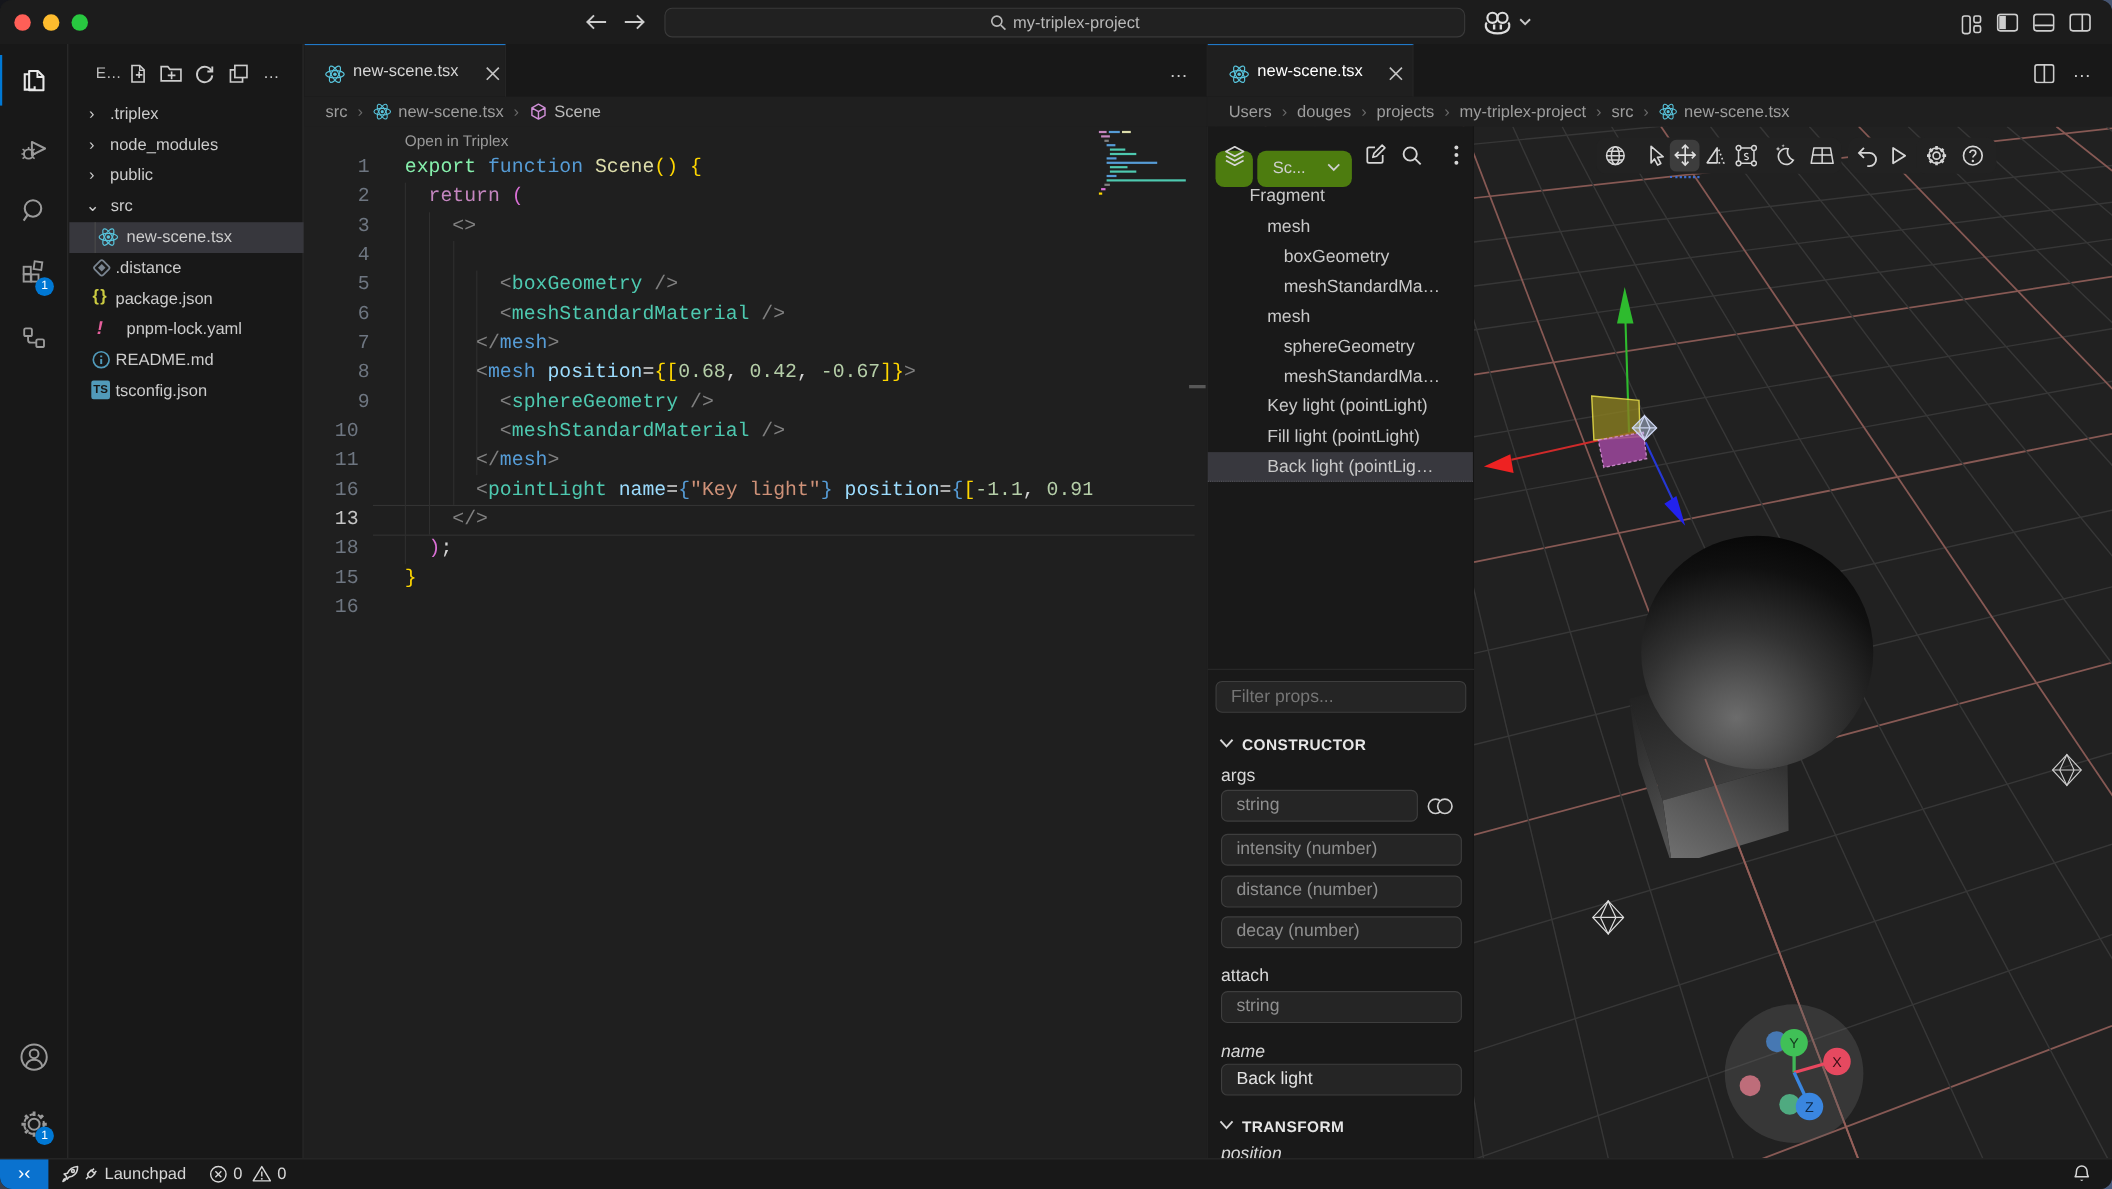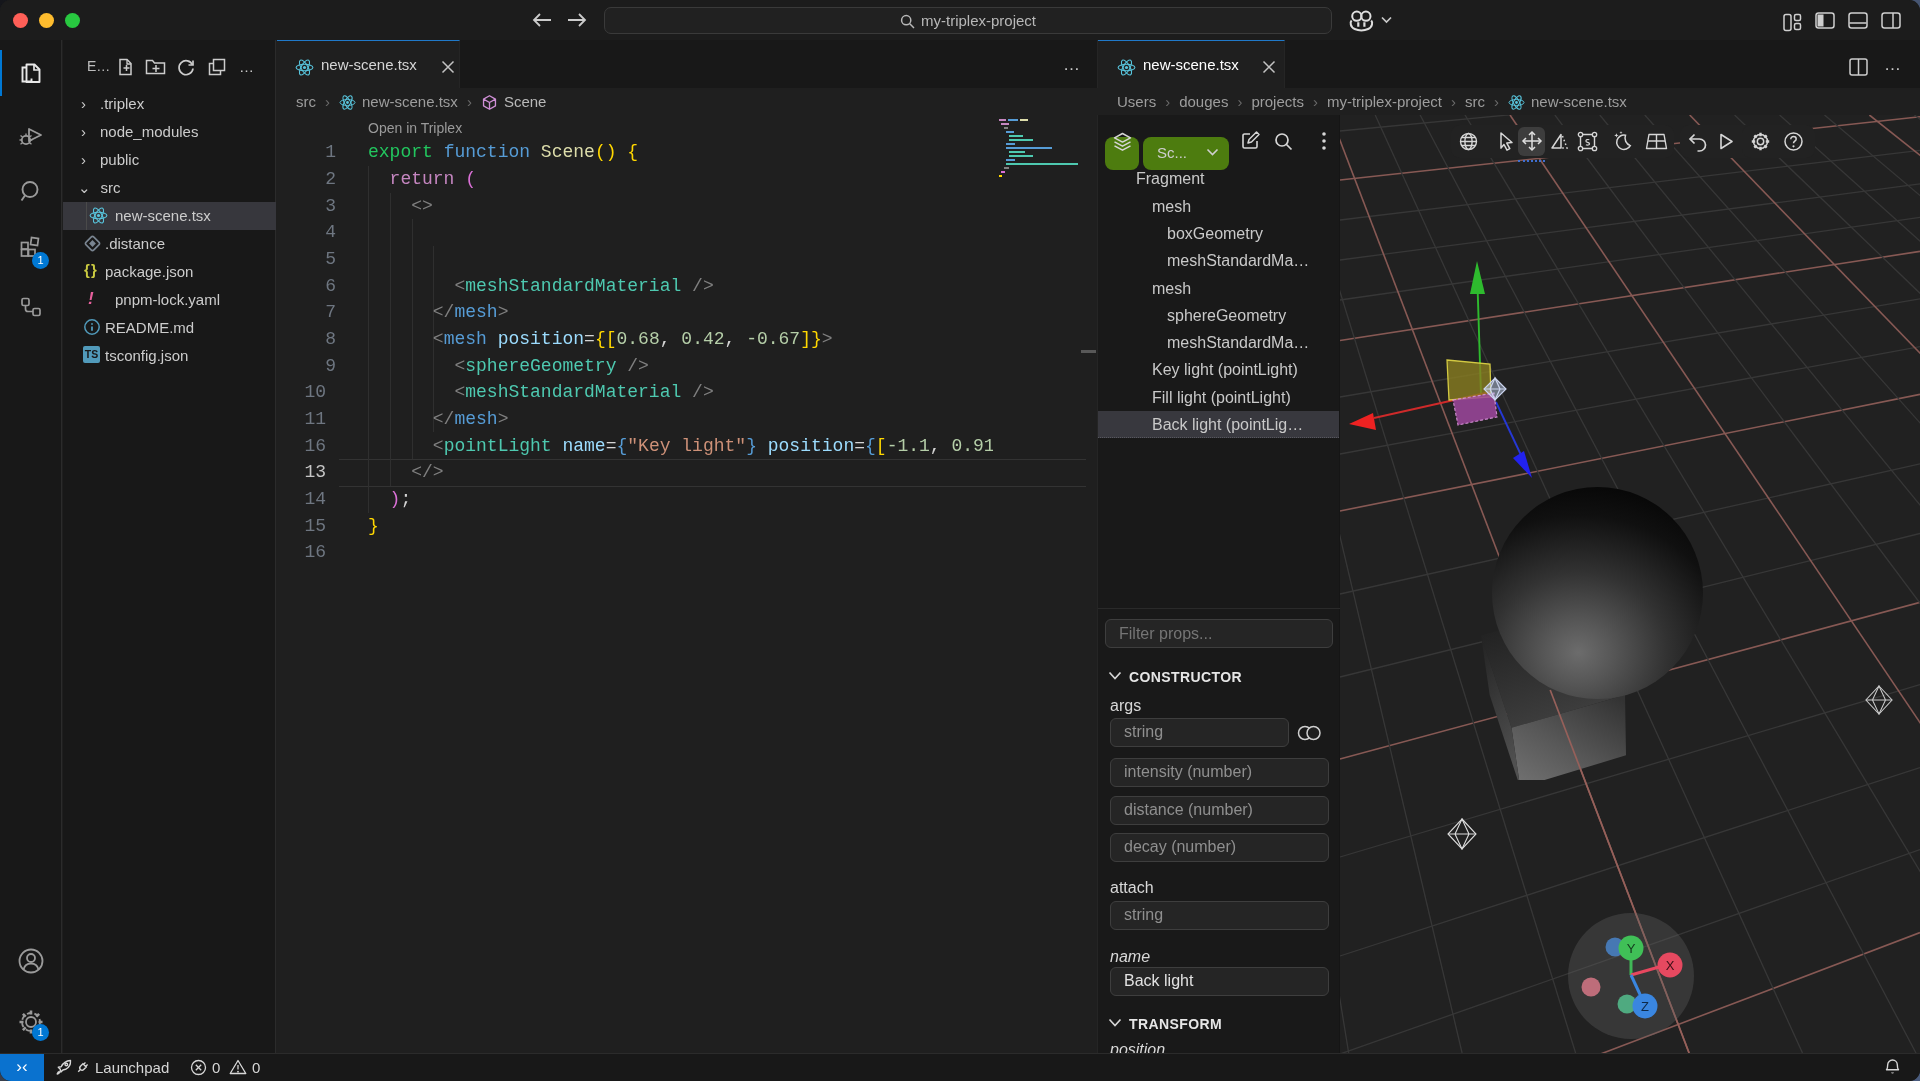"export" span { color: #22c55e -> #86efac }
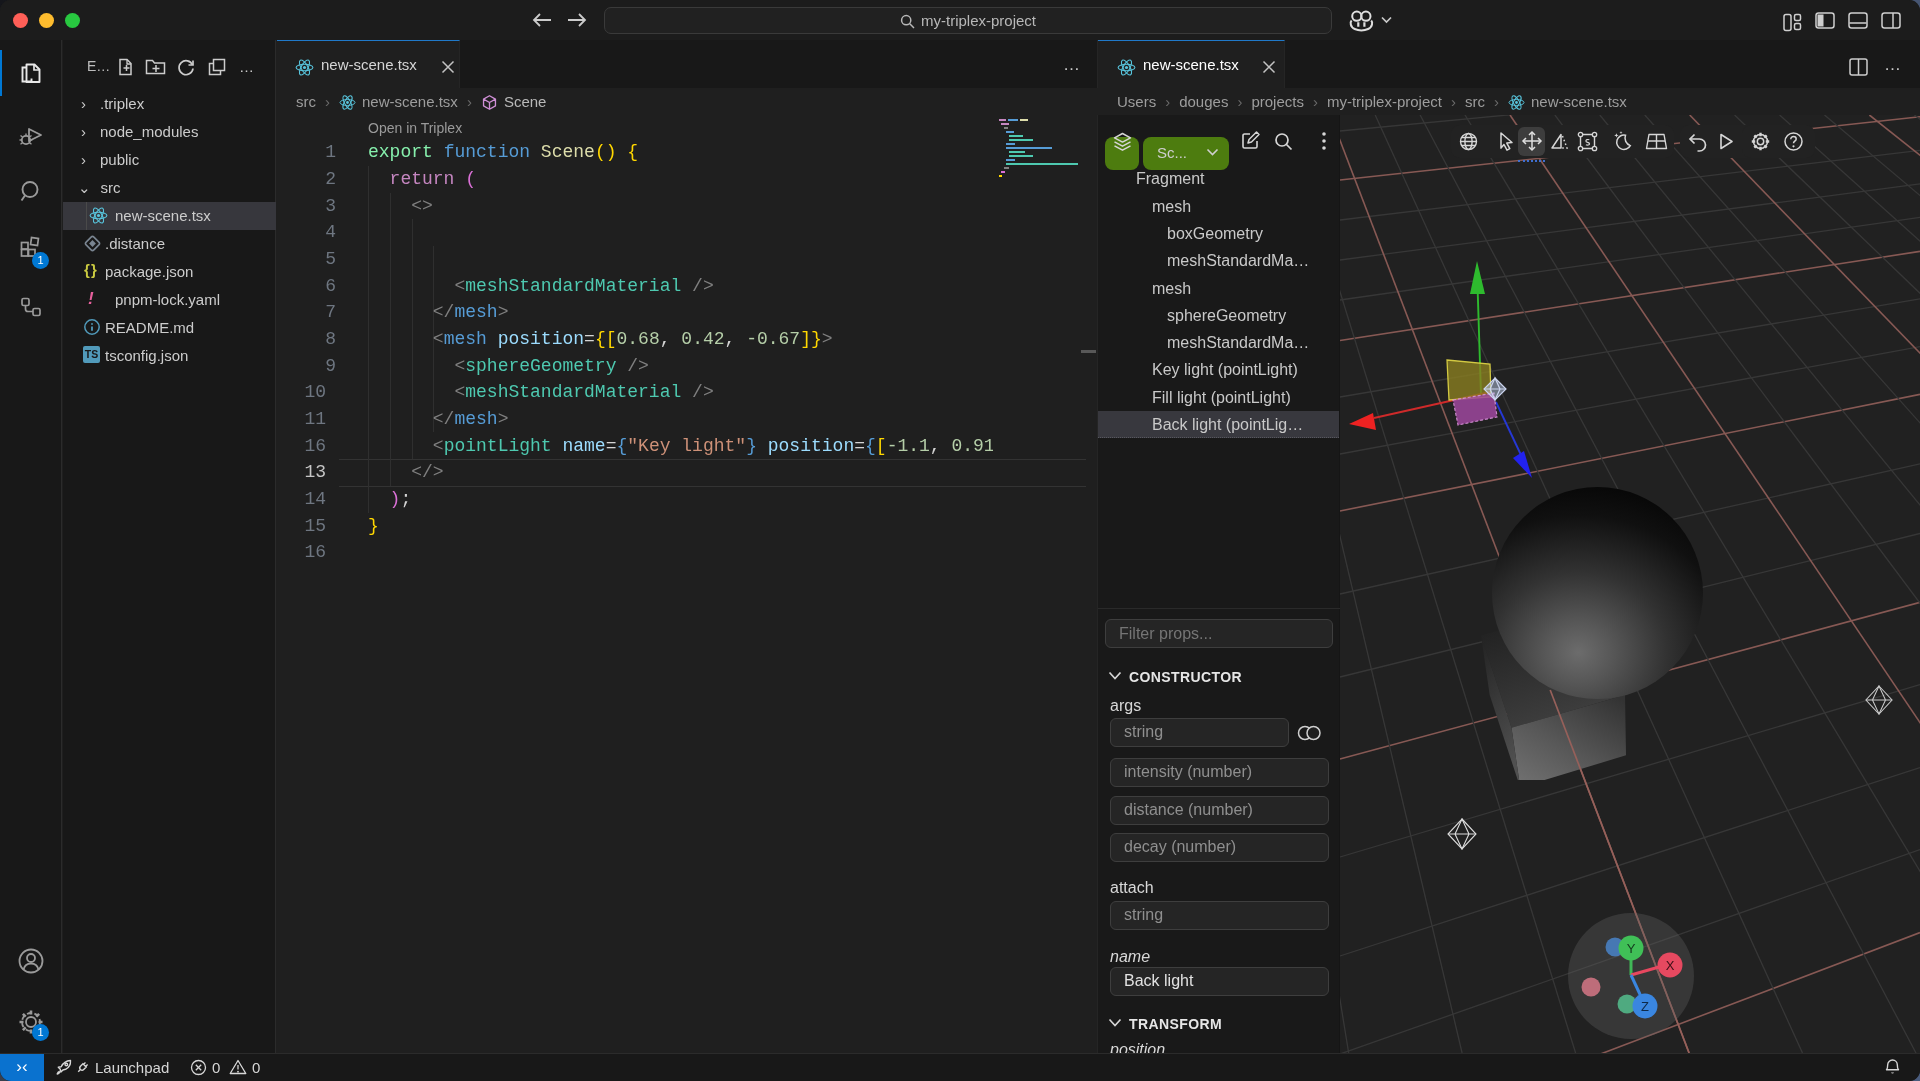"<boxGeometry />" div.codeline { html: none -> <div> <span>&lt;</span><span>boxGeometry</span> <span>/&gt;</span></div> }
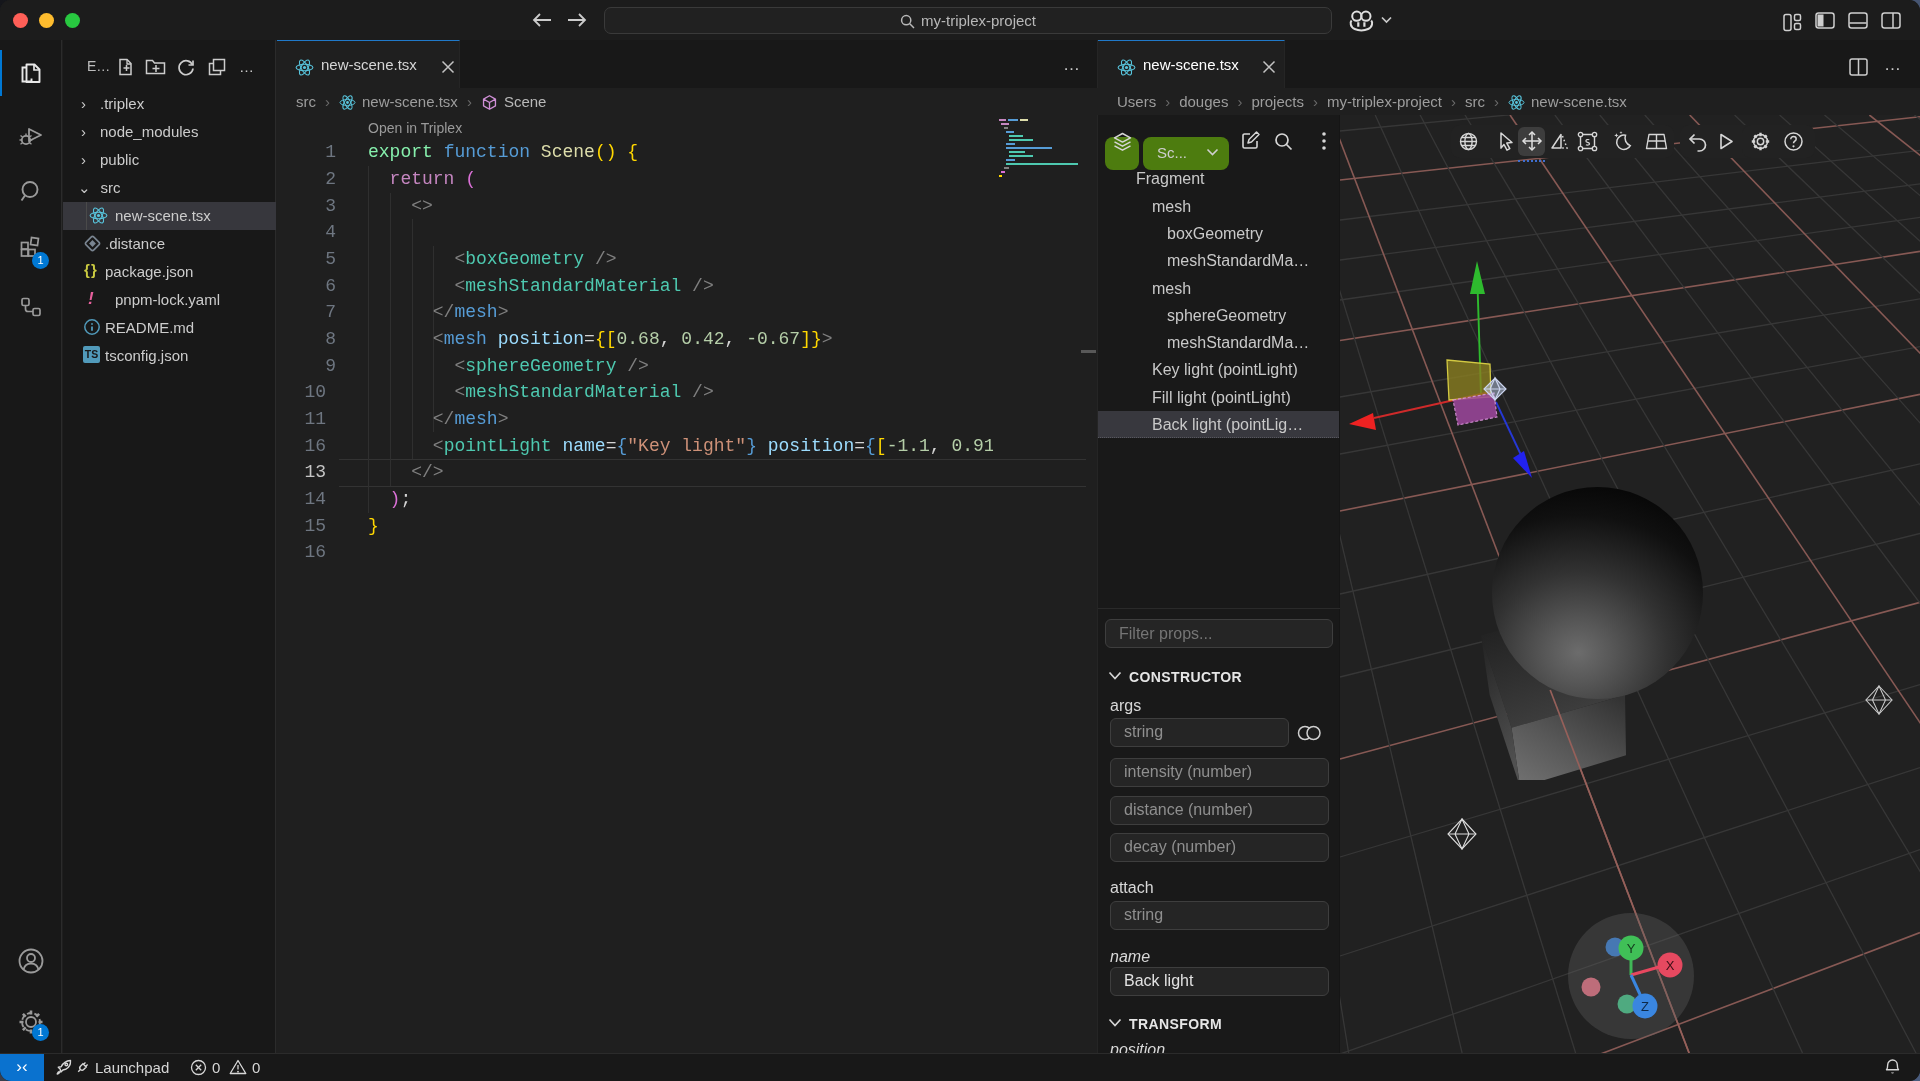"14" div.lnum { text: 14 -> 18 }
